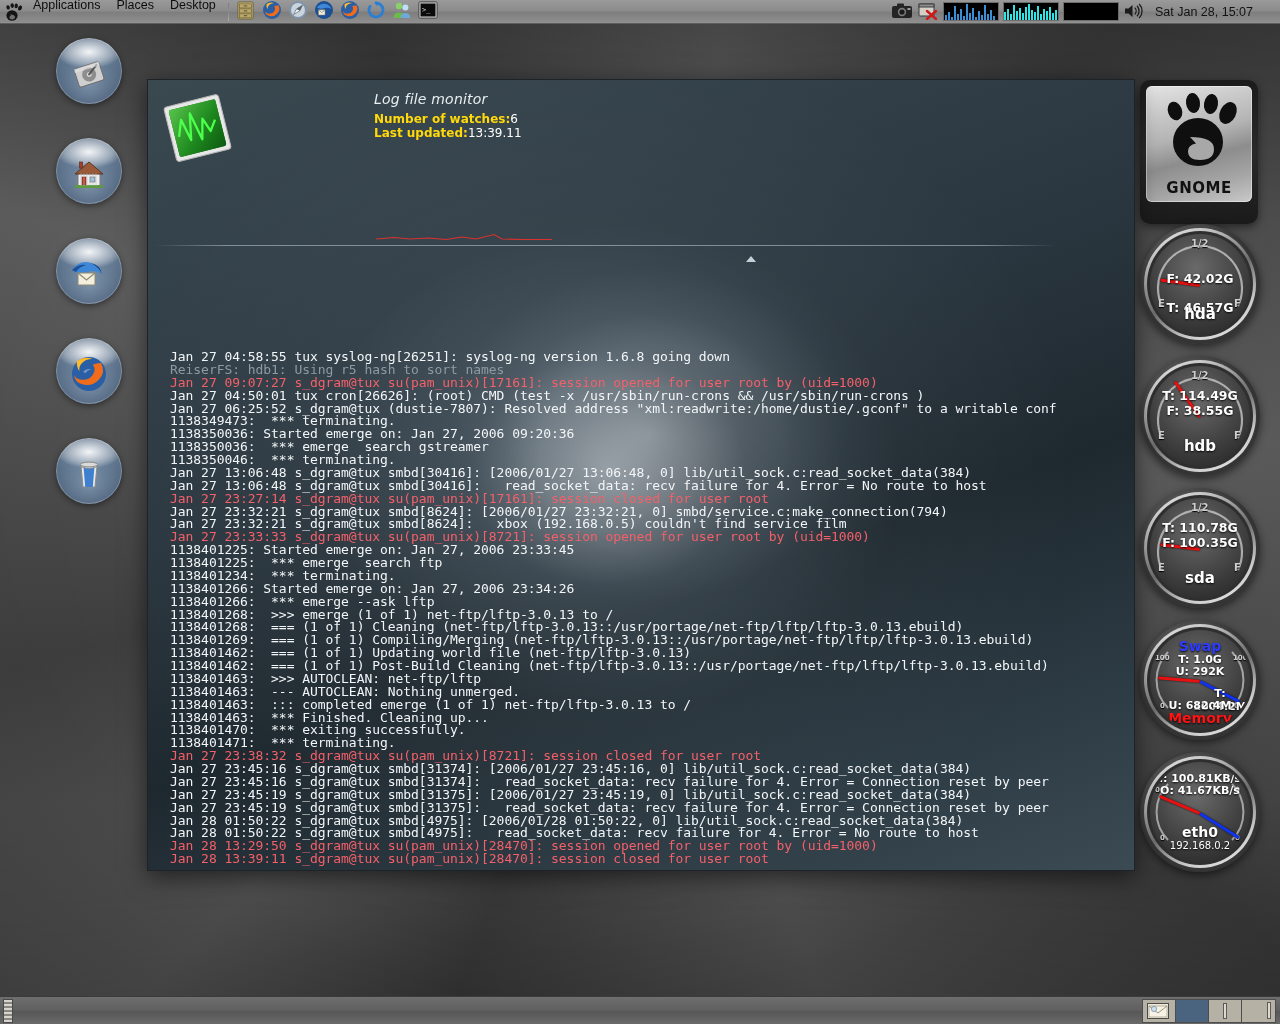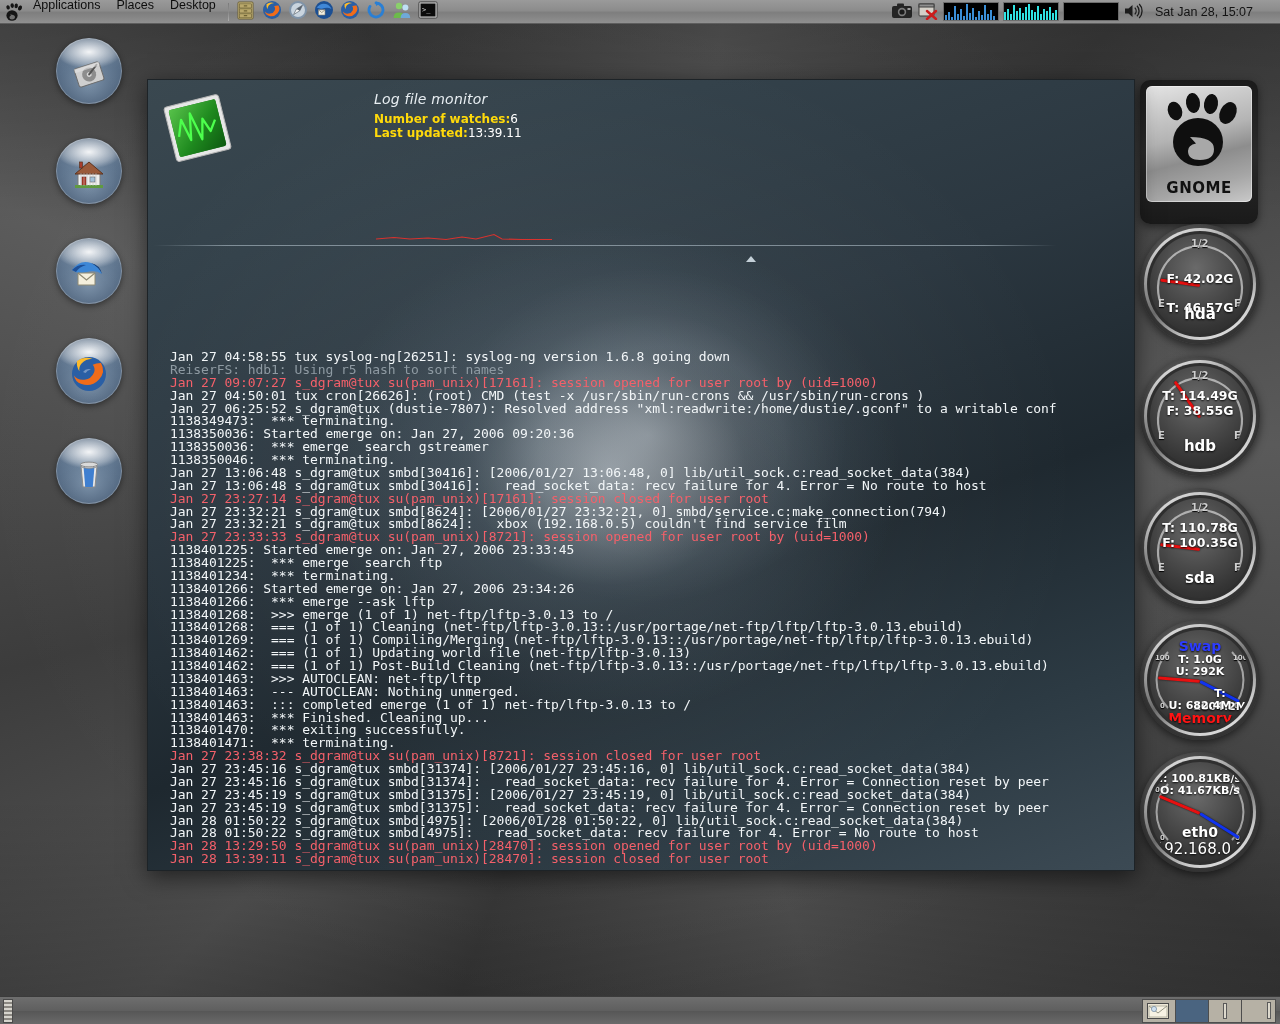"192.168.0.2" .g-sub { font-size: 15px -> 10px }
